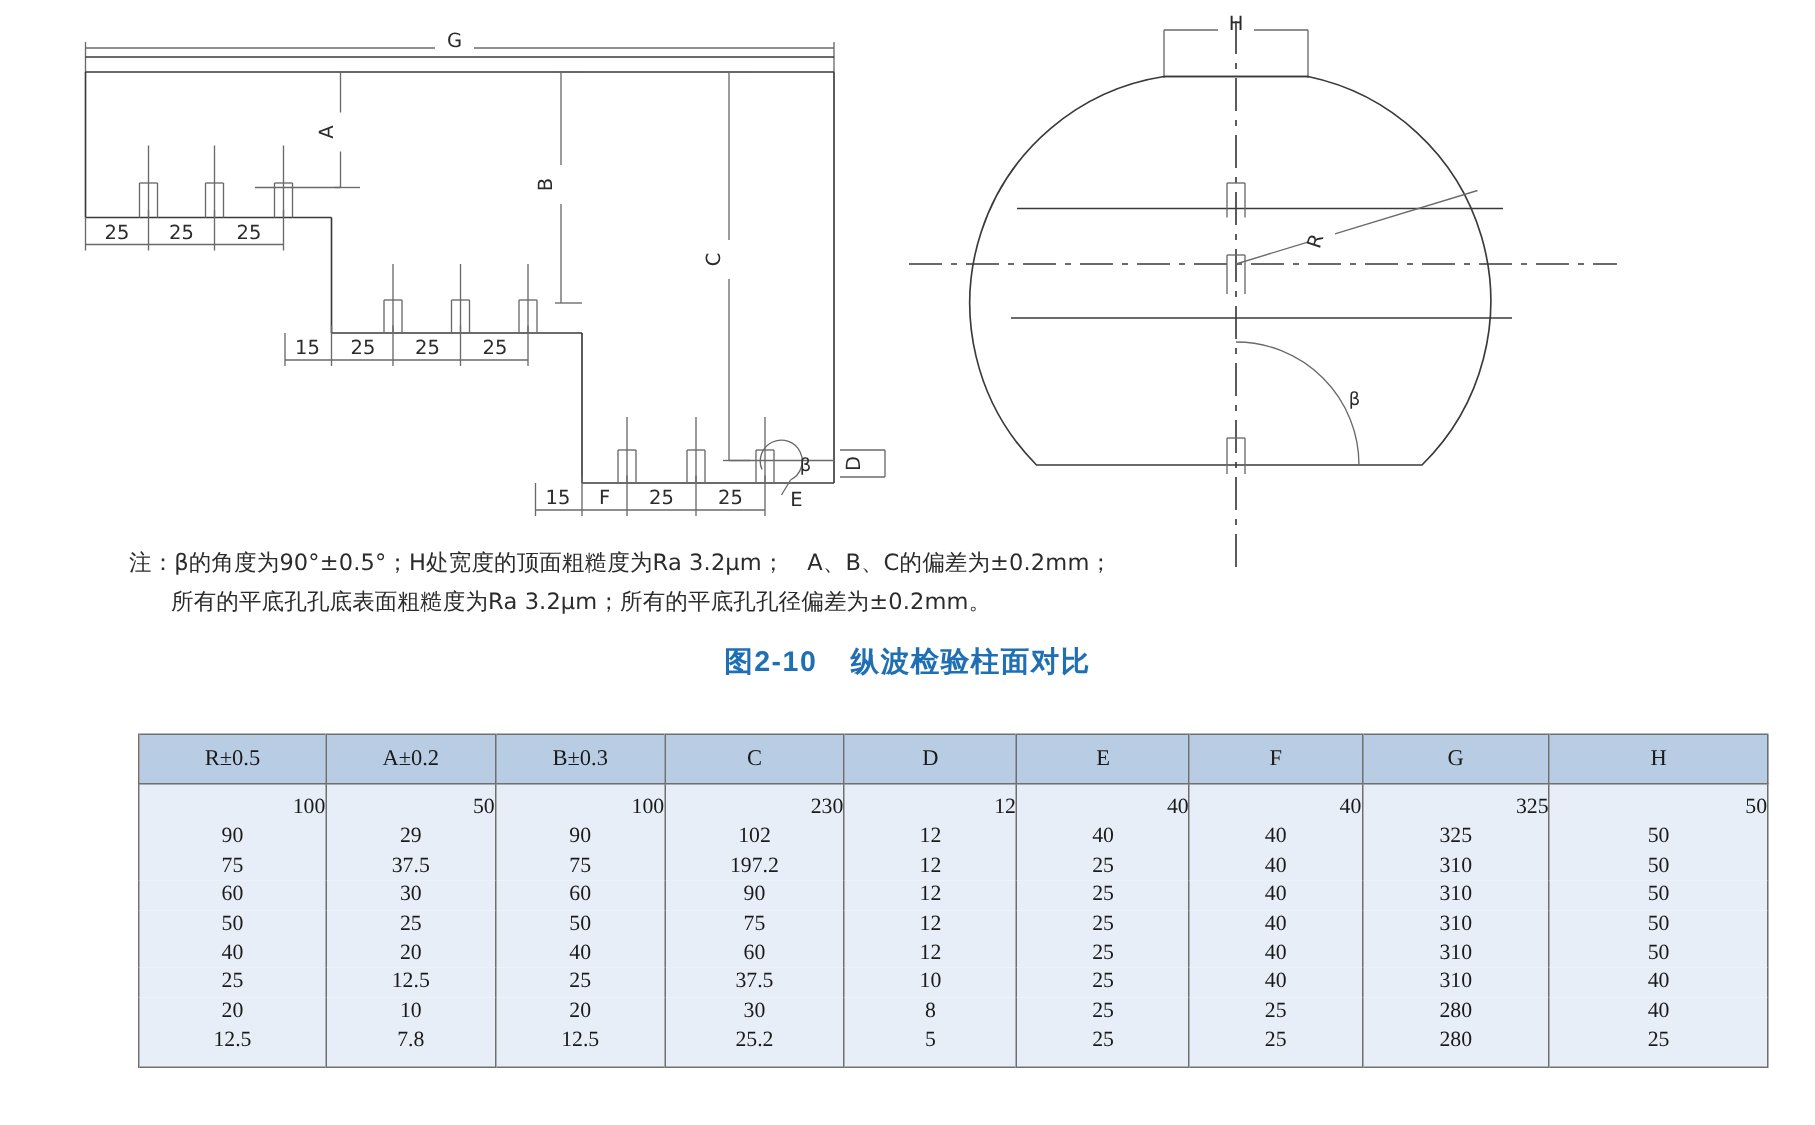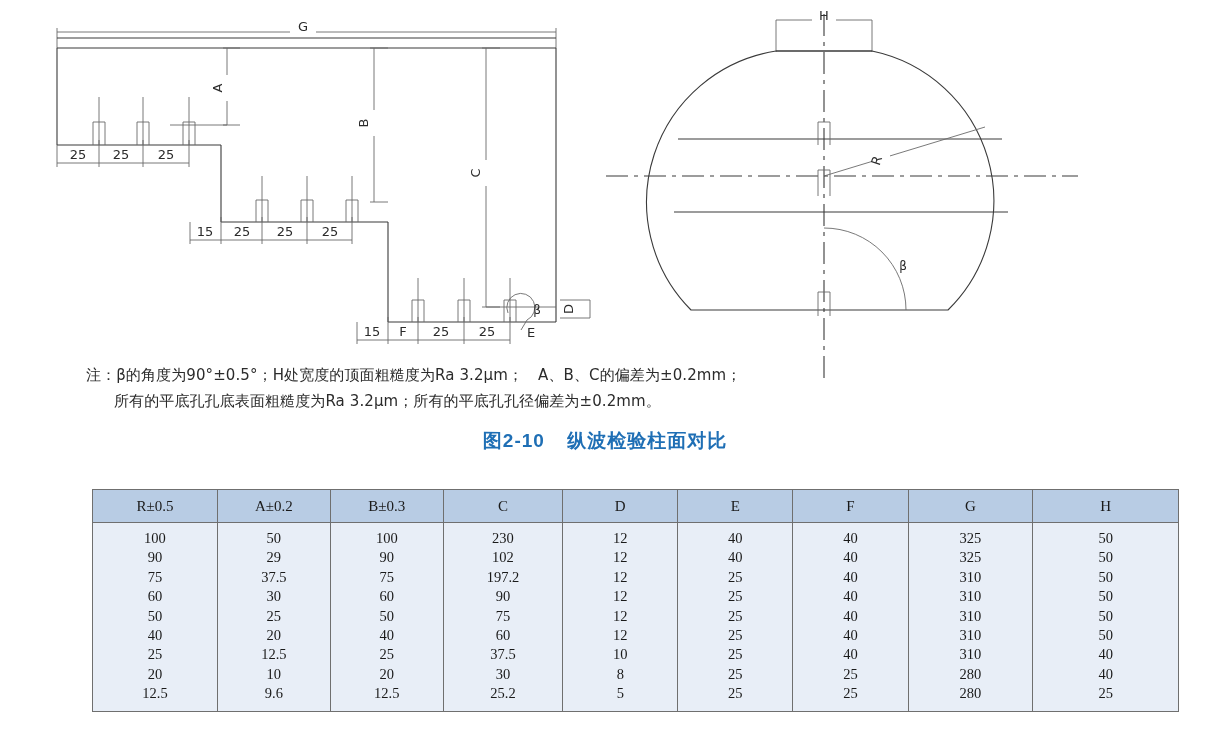"100" table.spec tbody tr:first-child td { text-align: none -> right }
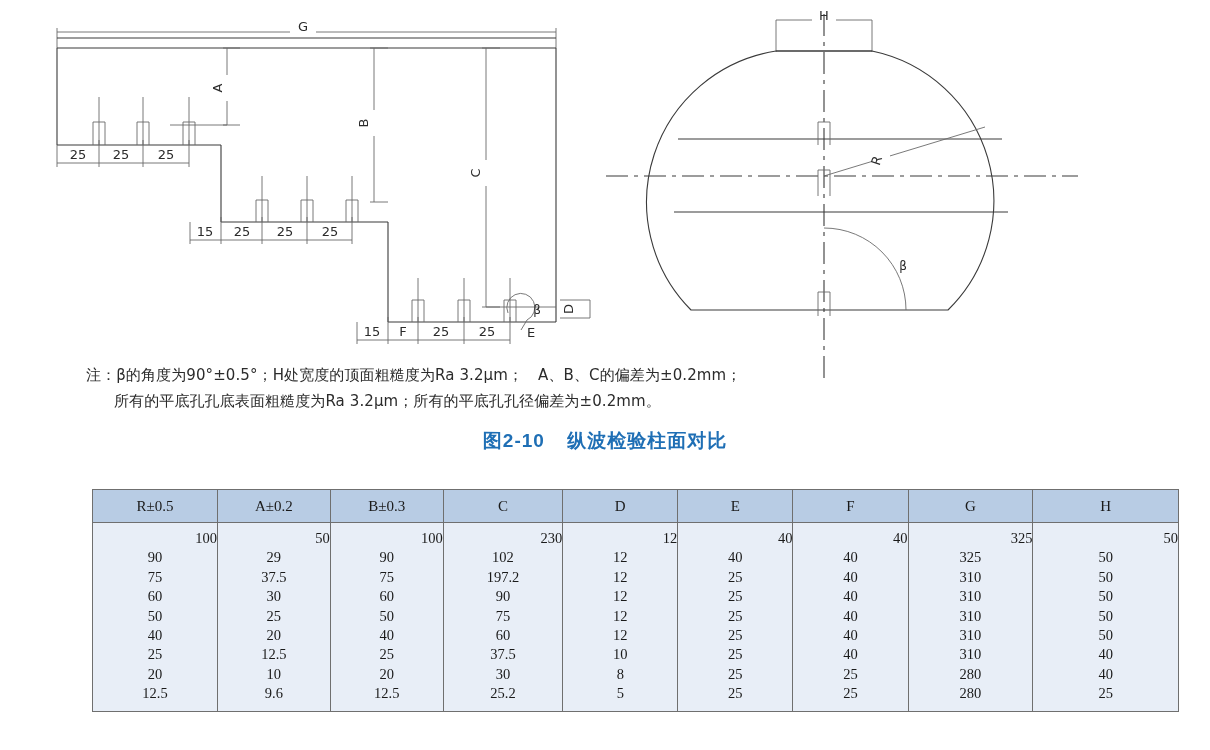"9.6" td { text: 9.6 -> 7.8 }
